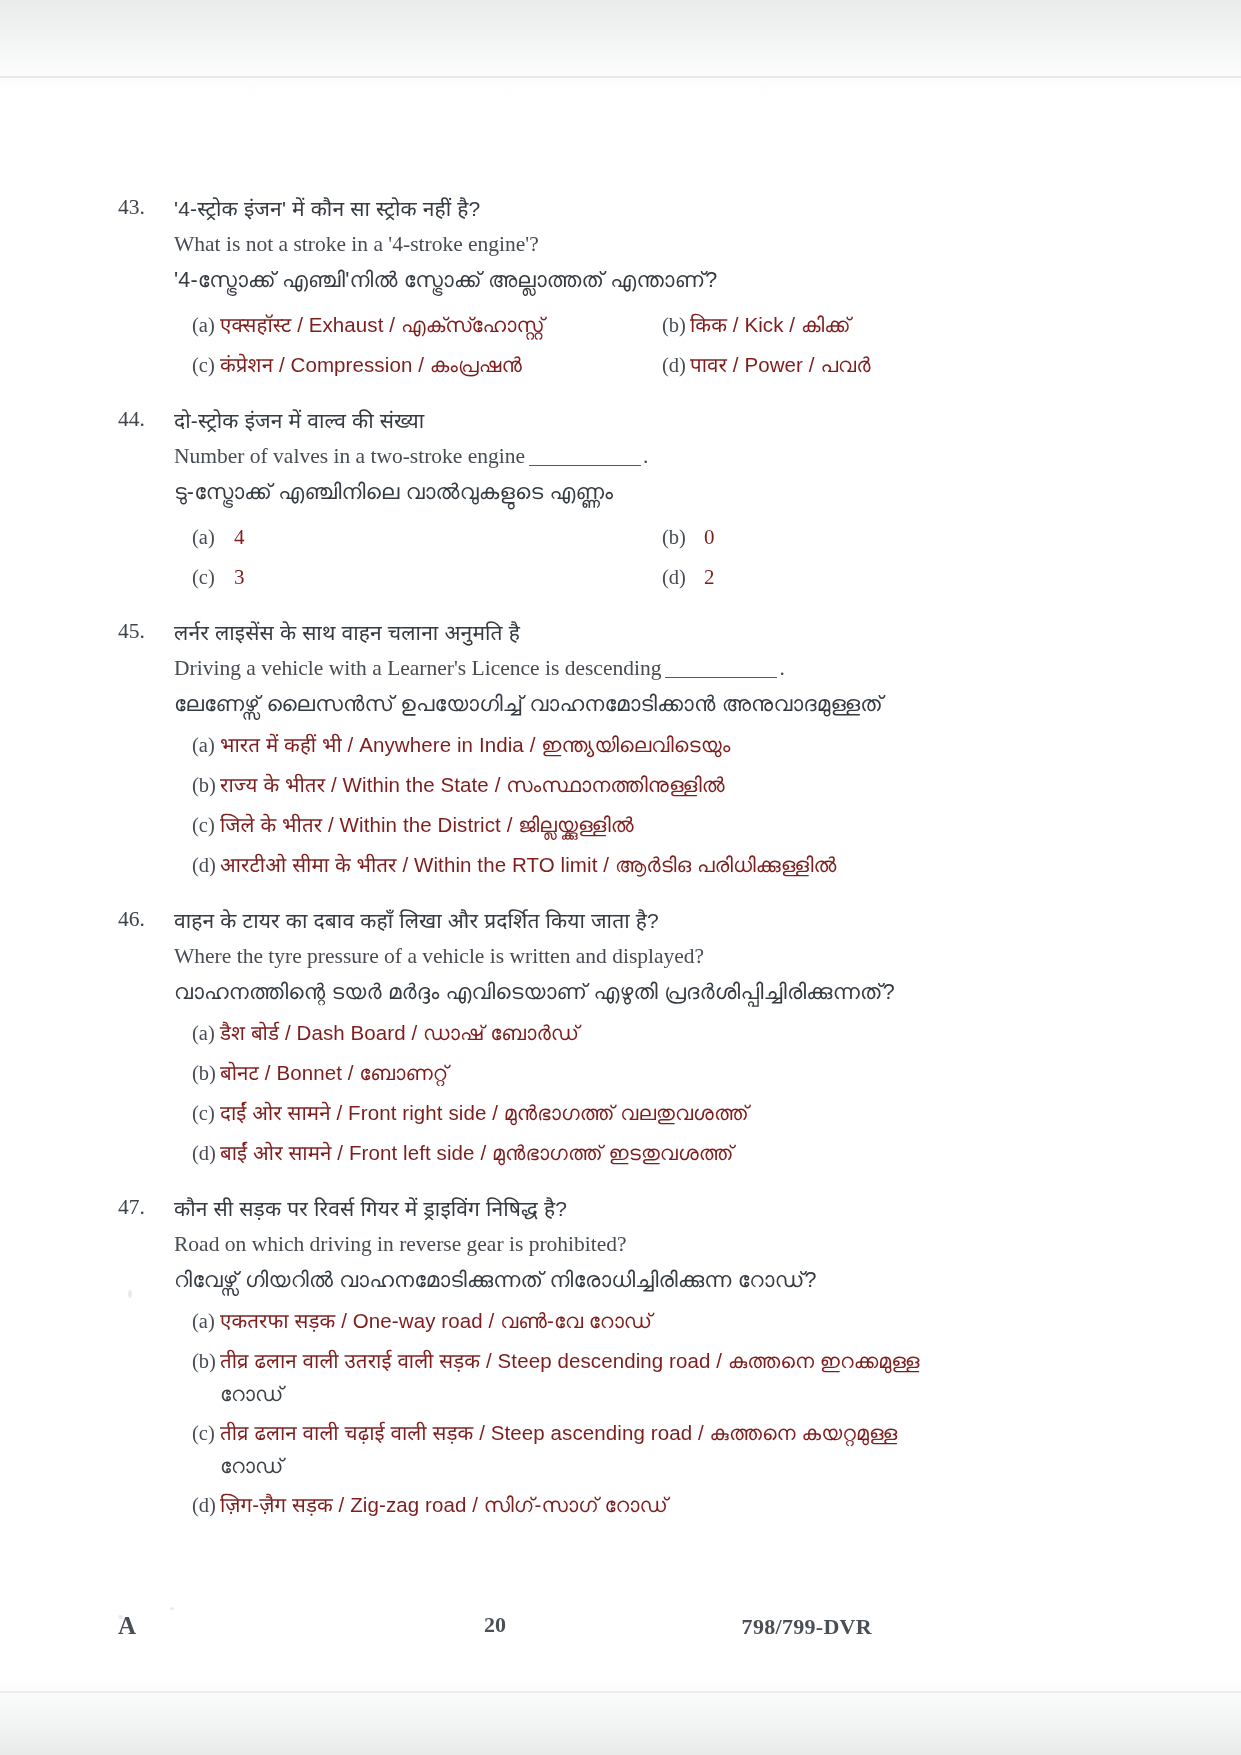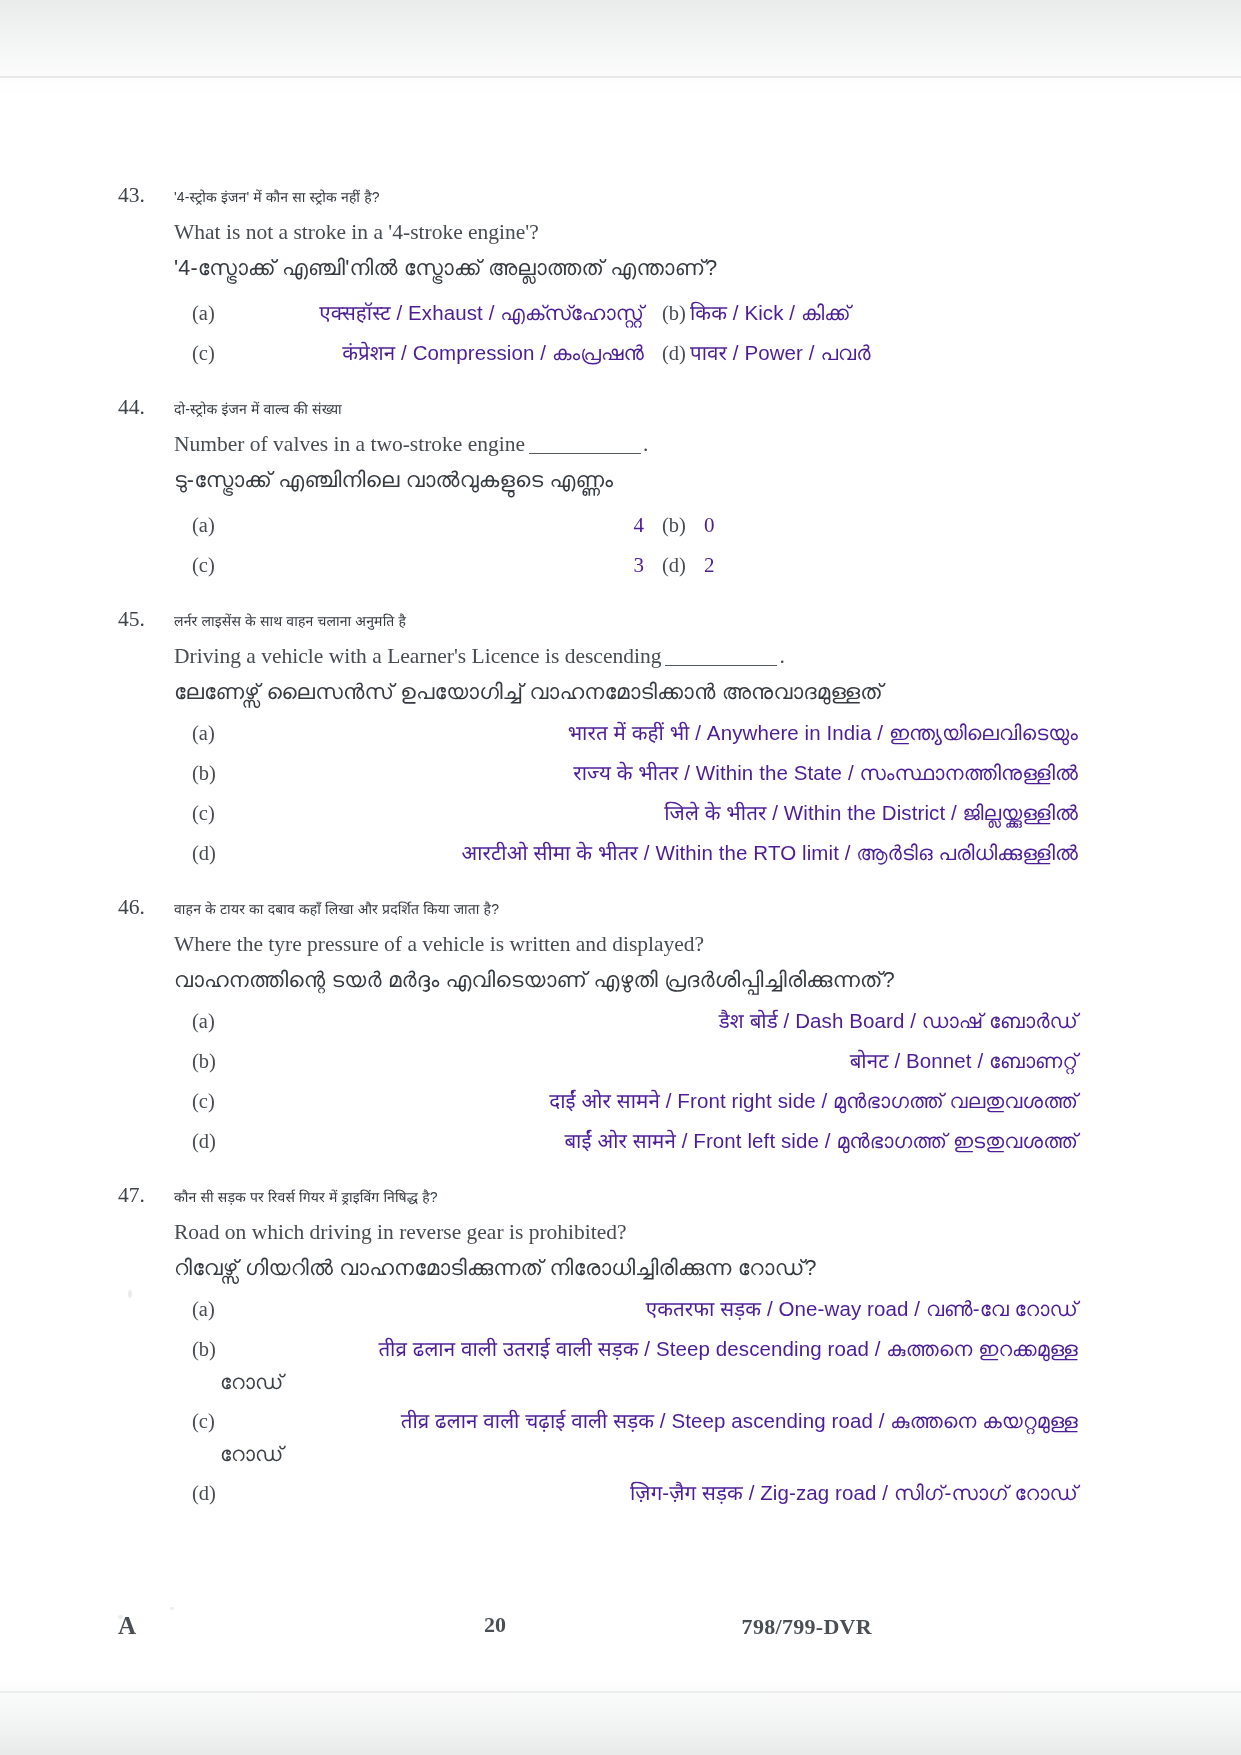"'4-स्ट्रोक इंजन' में कौन सा" .line-hi { font-size: 14px -> 21px; margin-top: none -> 12px }
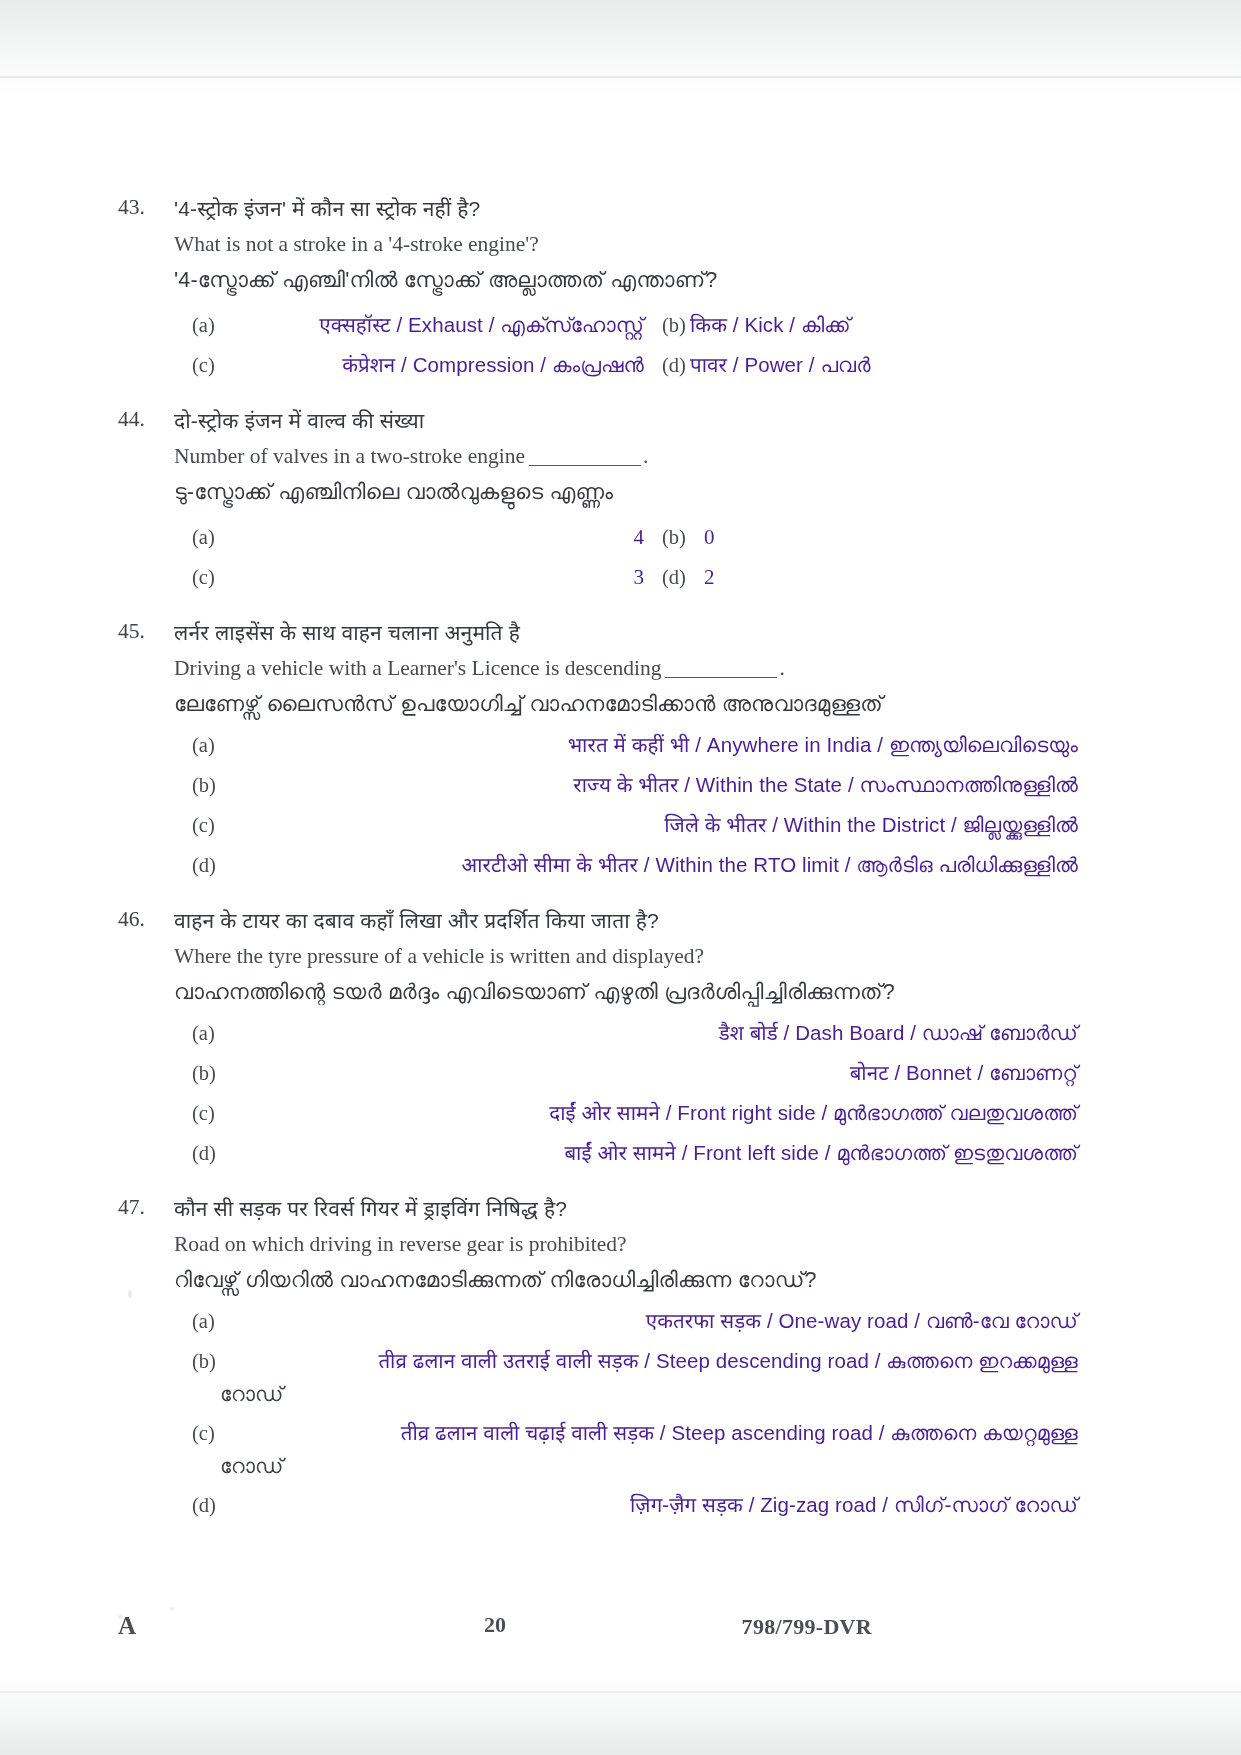"एक्सहॉस्ट / Exhaust / എക്സ്ഹോസ്റ്റ്" .opt-text { color: #4c1d95 -> #7f1d1d; text-align: right -> none }
